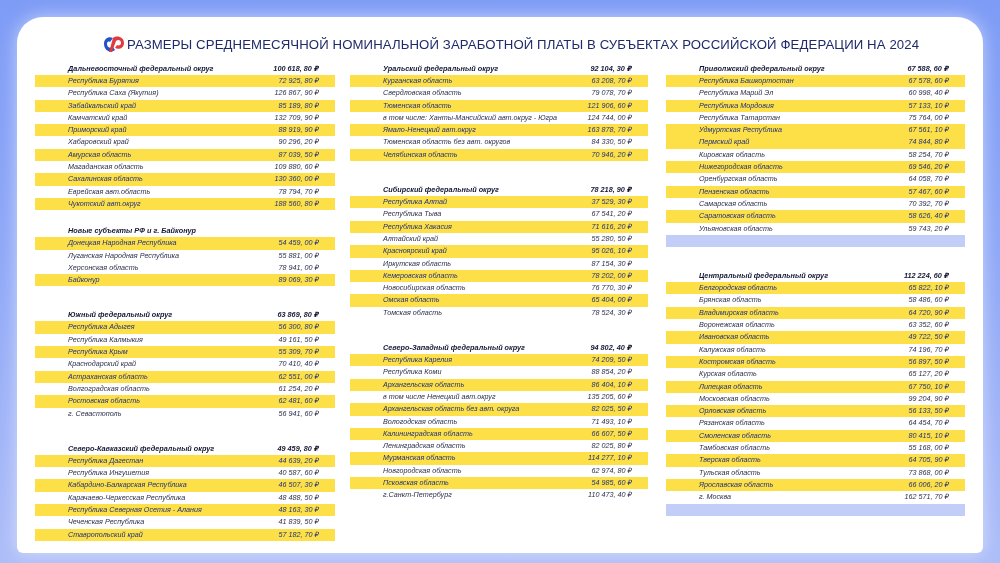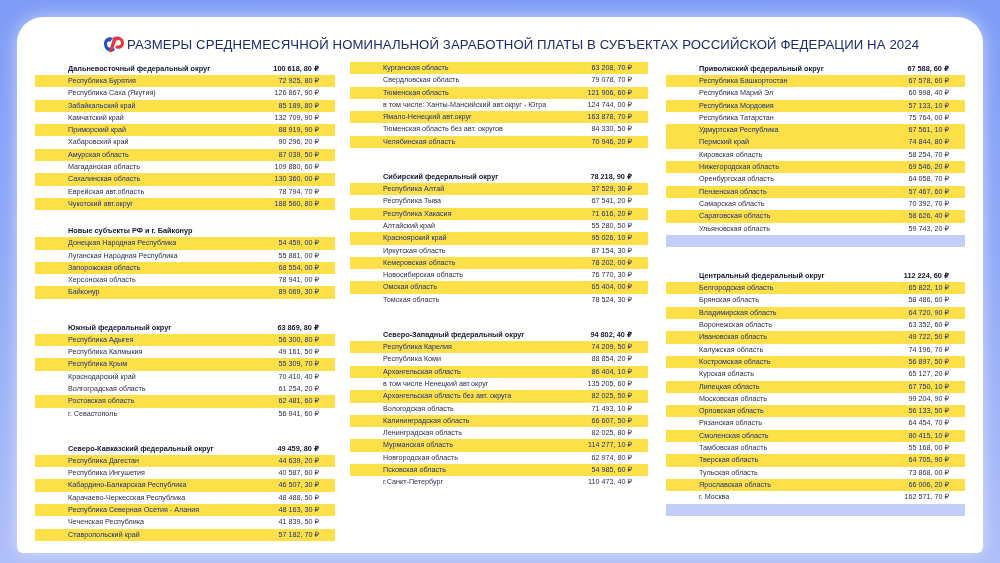"Дальневосточный федеральный округ" .group { font-style: none -> italic }
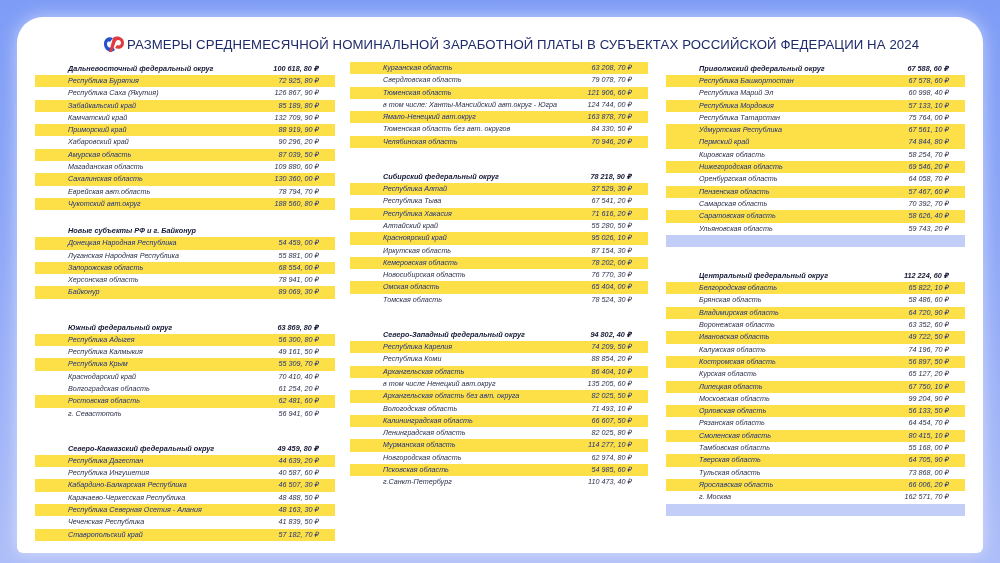"Уральский федеральный округ" div.row { html: none -> <div> <span>Уральский федеральный округ</span> <span>92 104, 30 ₽</span> </div> }
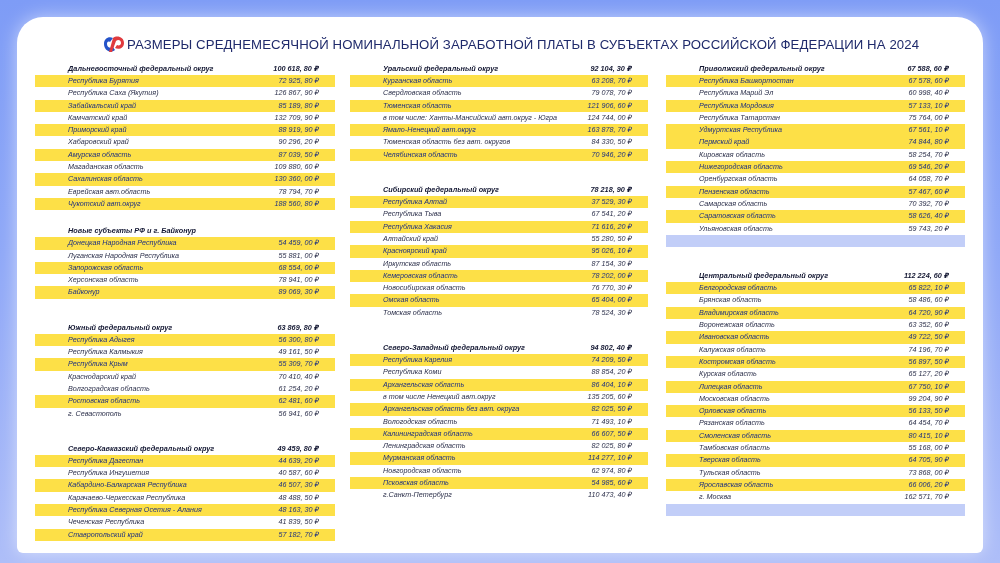"Запорожская область" div.row { html: <div> <span>Запорожская область</span> <span>68 554, 00 ₽</span> </div> -> none }
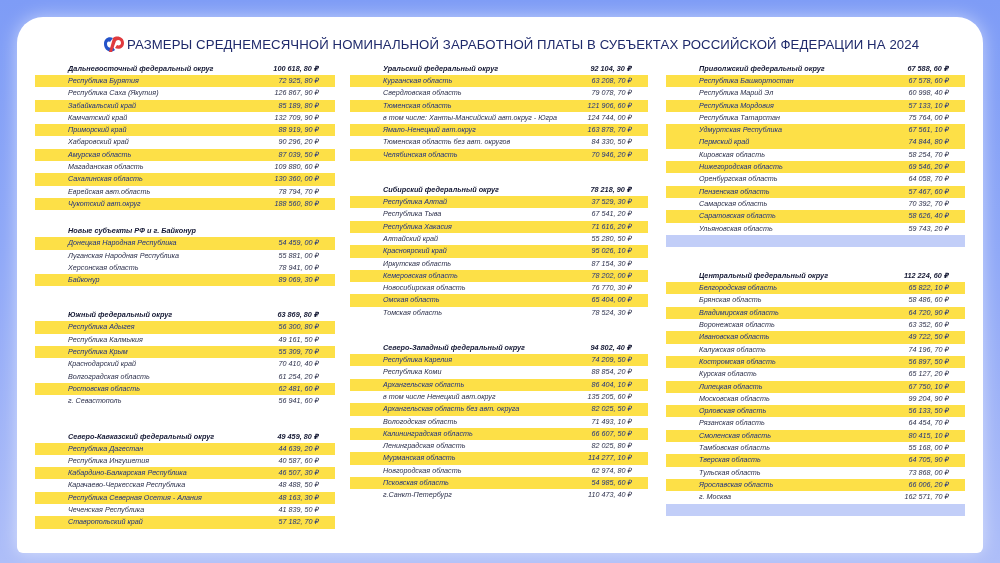"Астраханская область" div.row { html: none -> <div> <span>Астраханская область</span> <span>62 551, 00 ₽</span> </div> }
